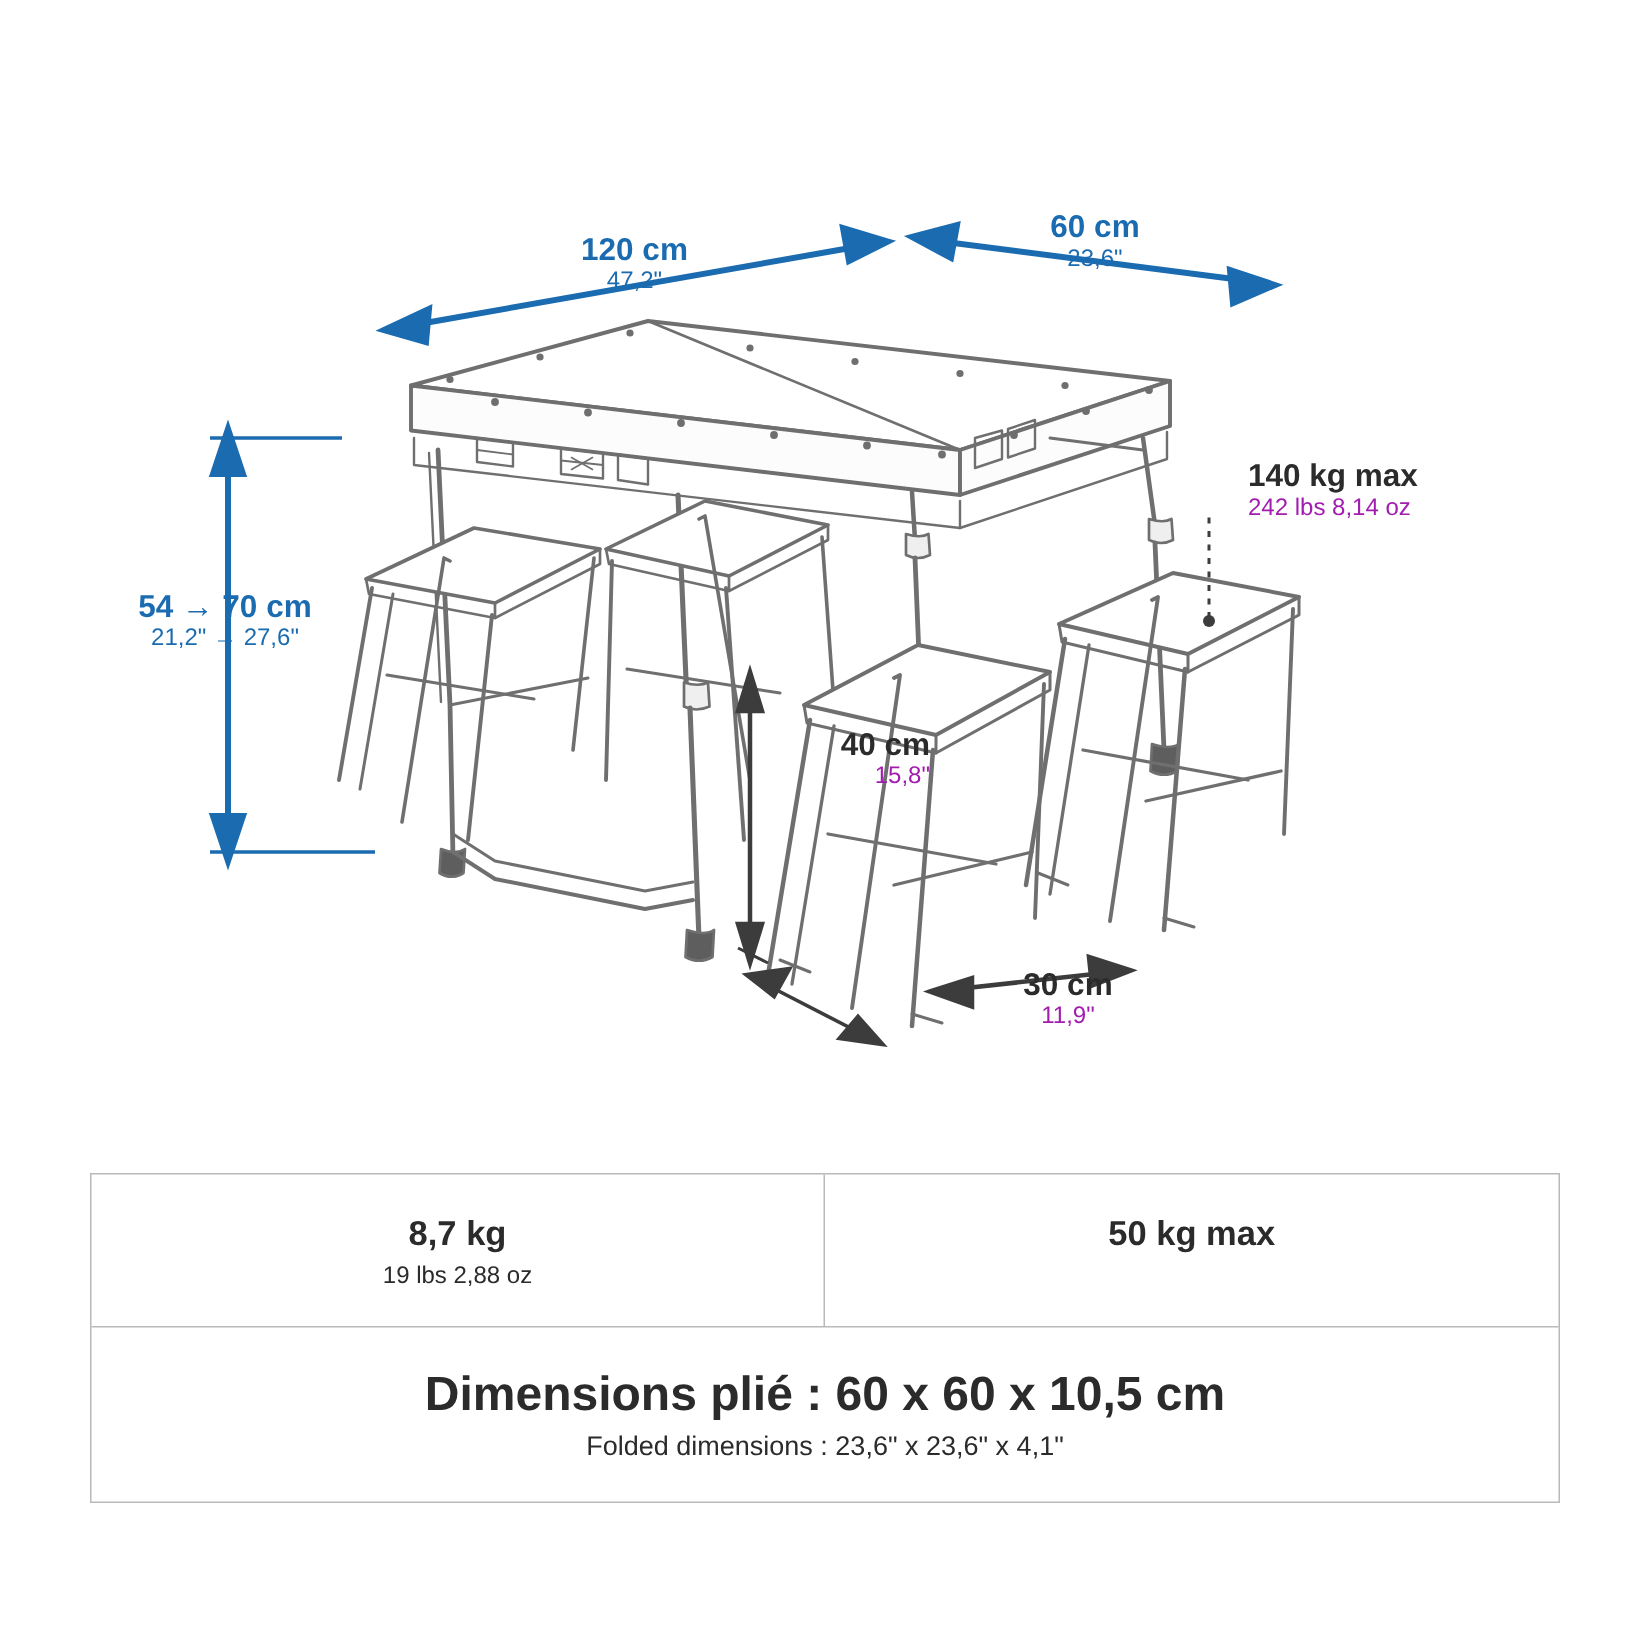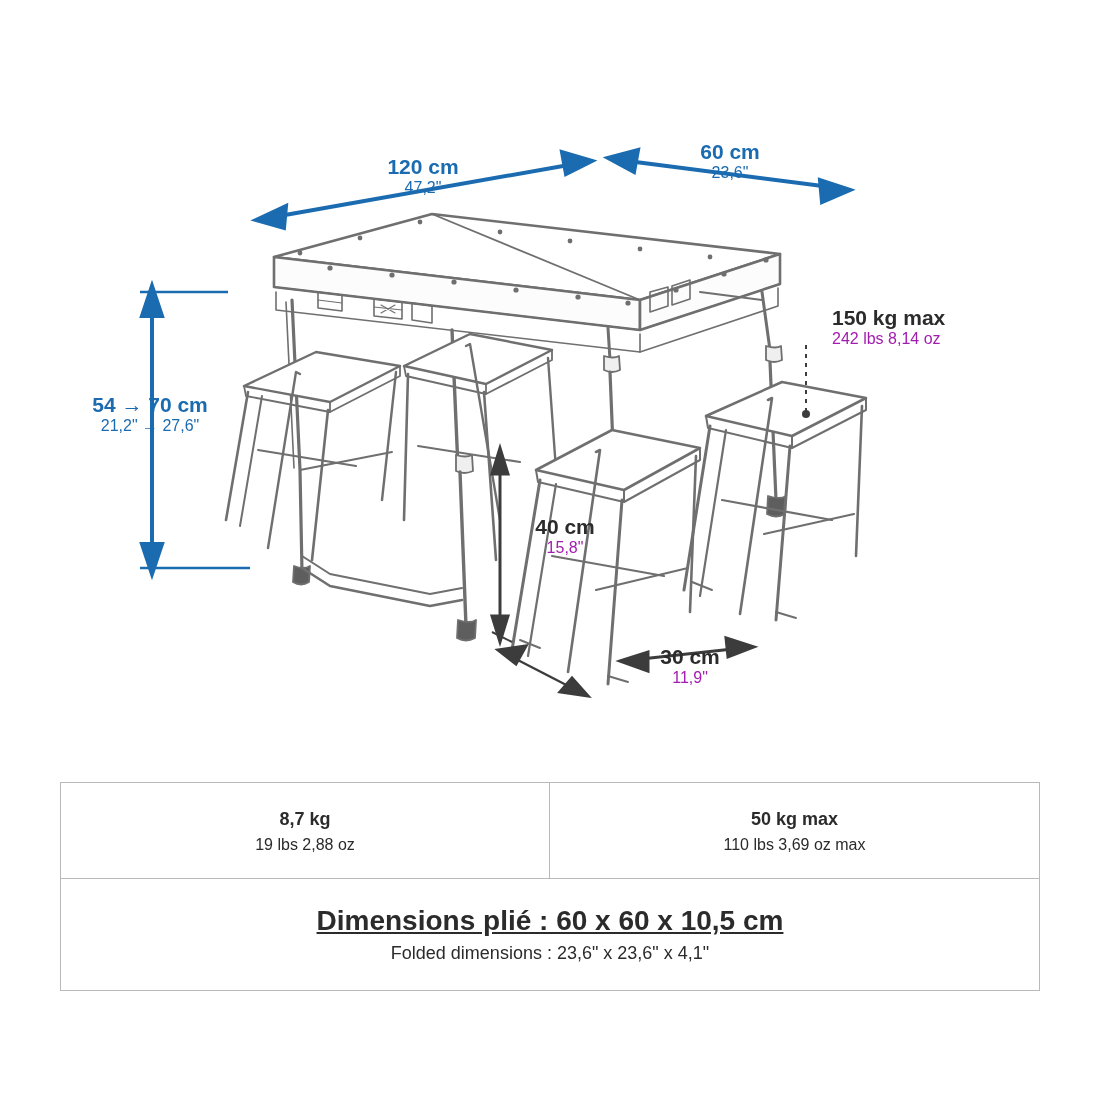"150 kg max" span.primary { text: 150 -> 140 }
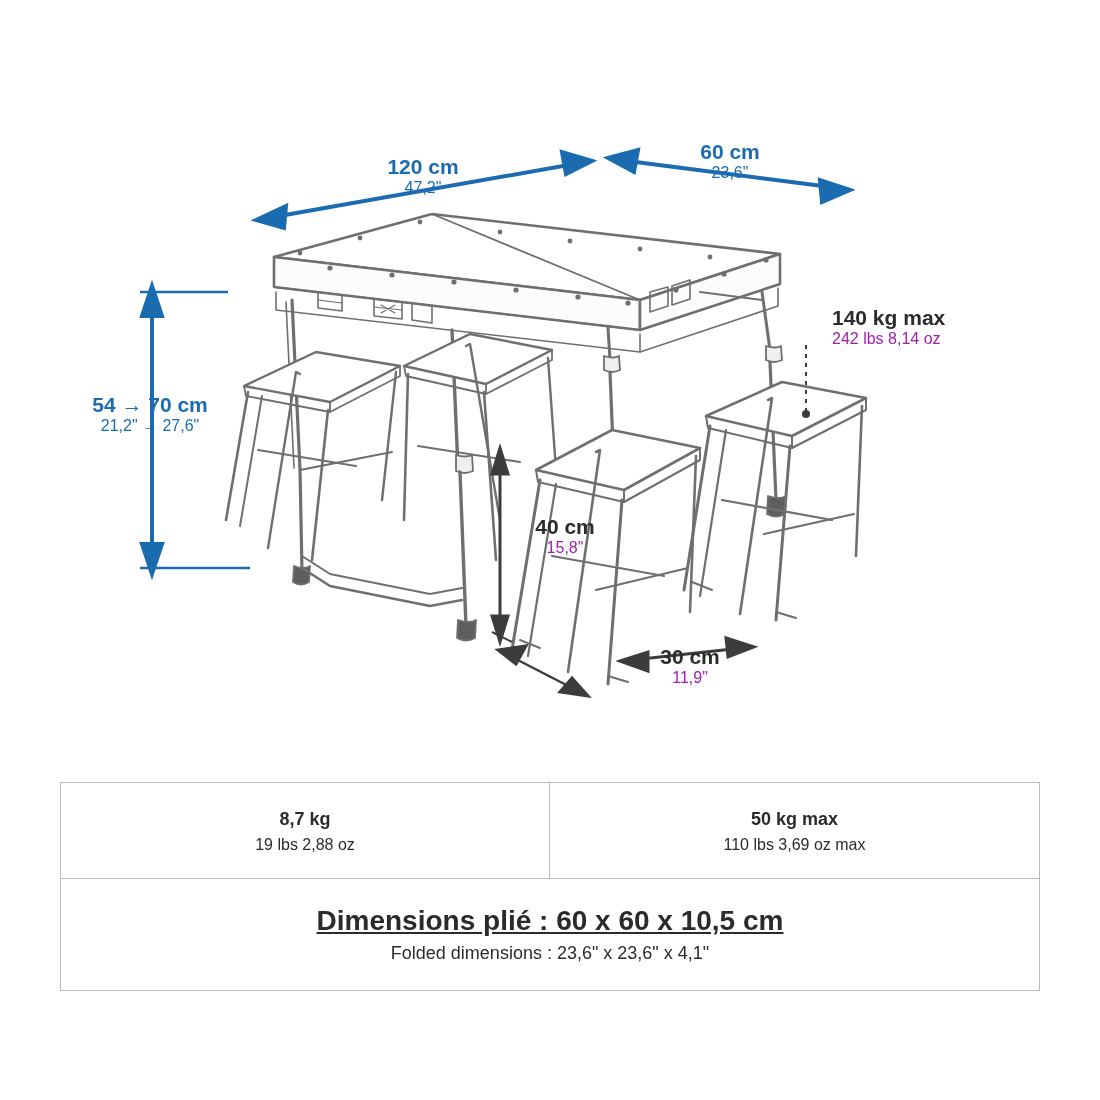"40 cm" div.dim { text-align: center -> right; top: 515px -> 485px }
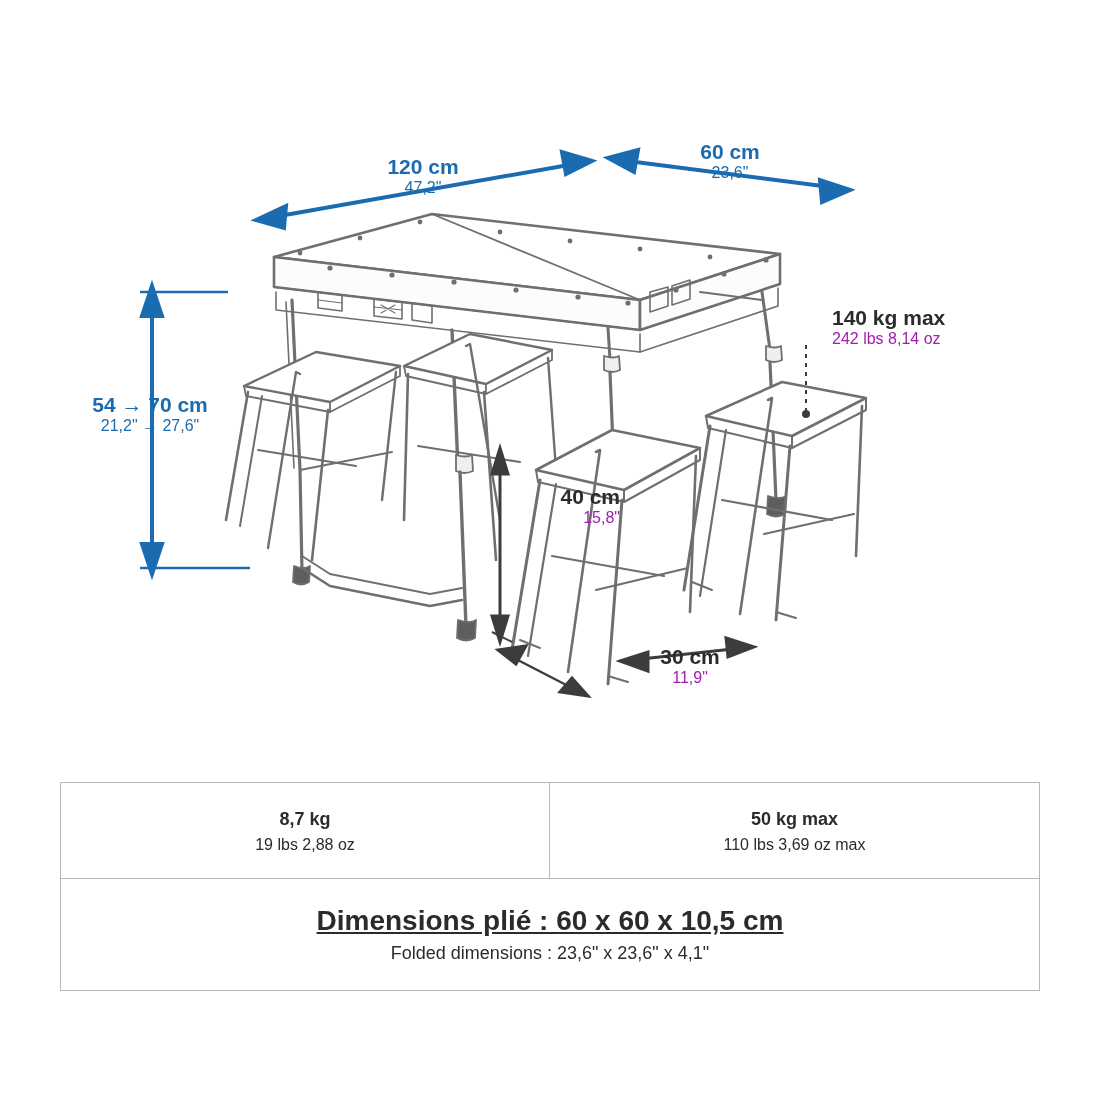"30 cm" div.dim { left: 630px -> 652px }
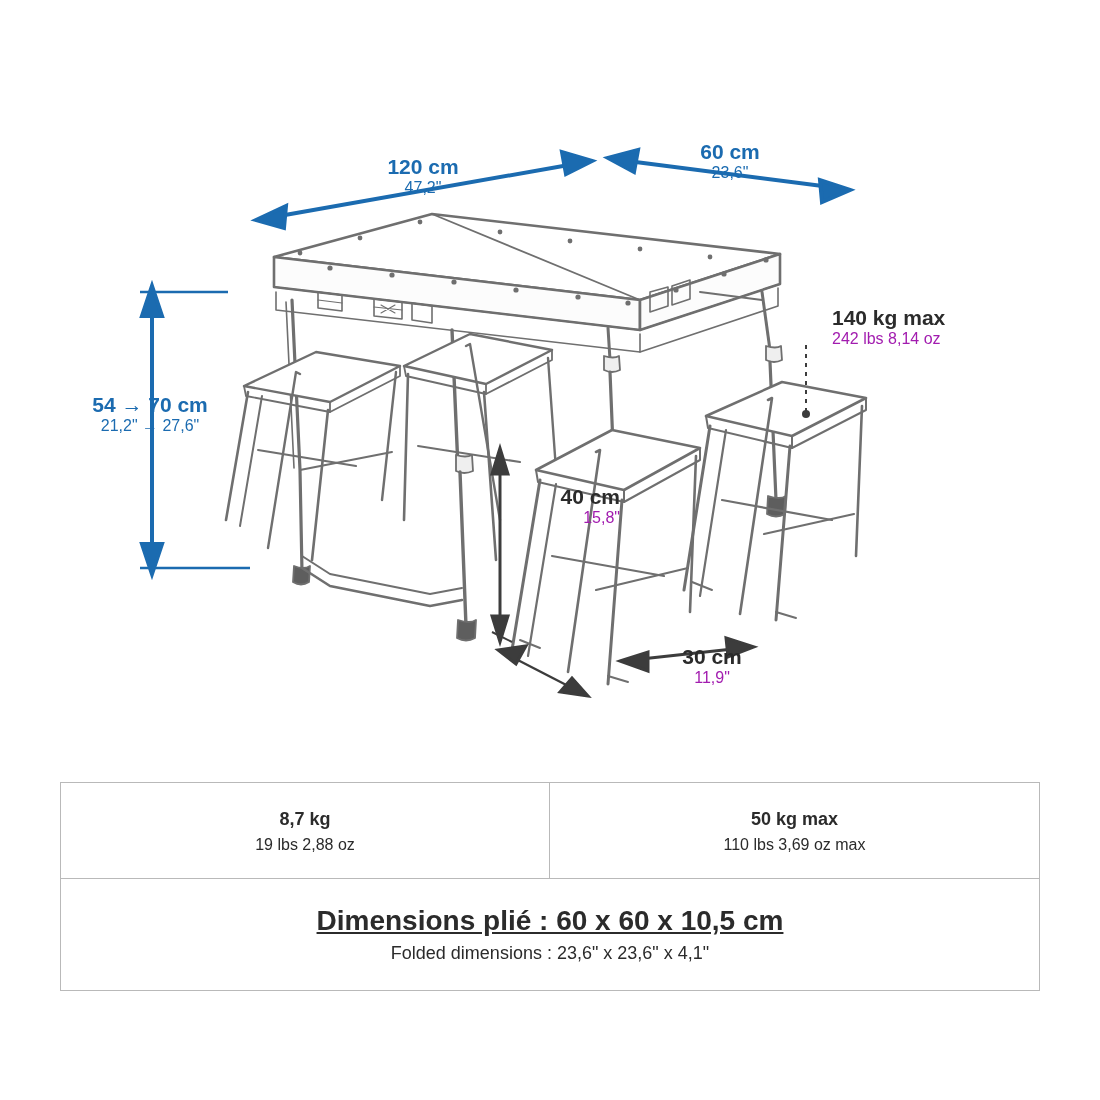"8,7 kg" .spec-primary { font-size: 18px -> 23px }
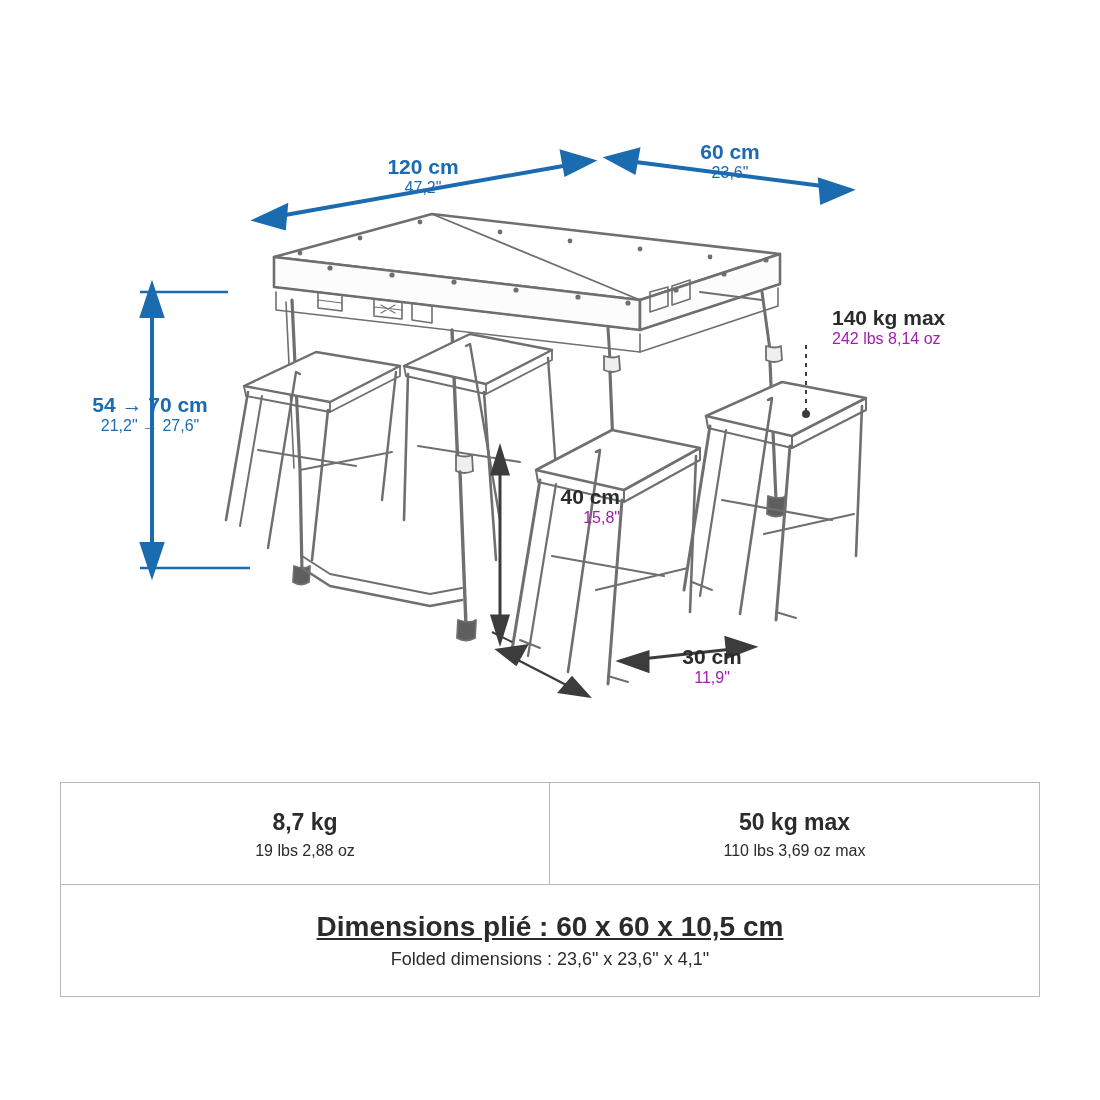"110 lbs 3,69 oz max" span.spec-secondary { html: <span>110 lbs 3,69 oz max</span> -> none }
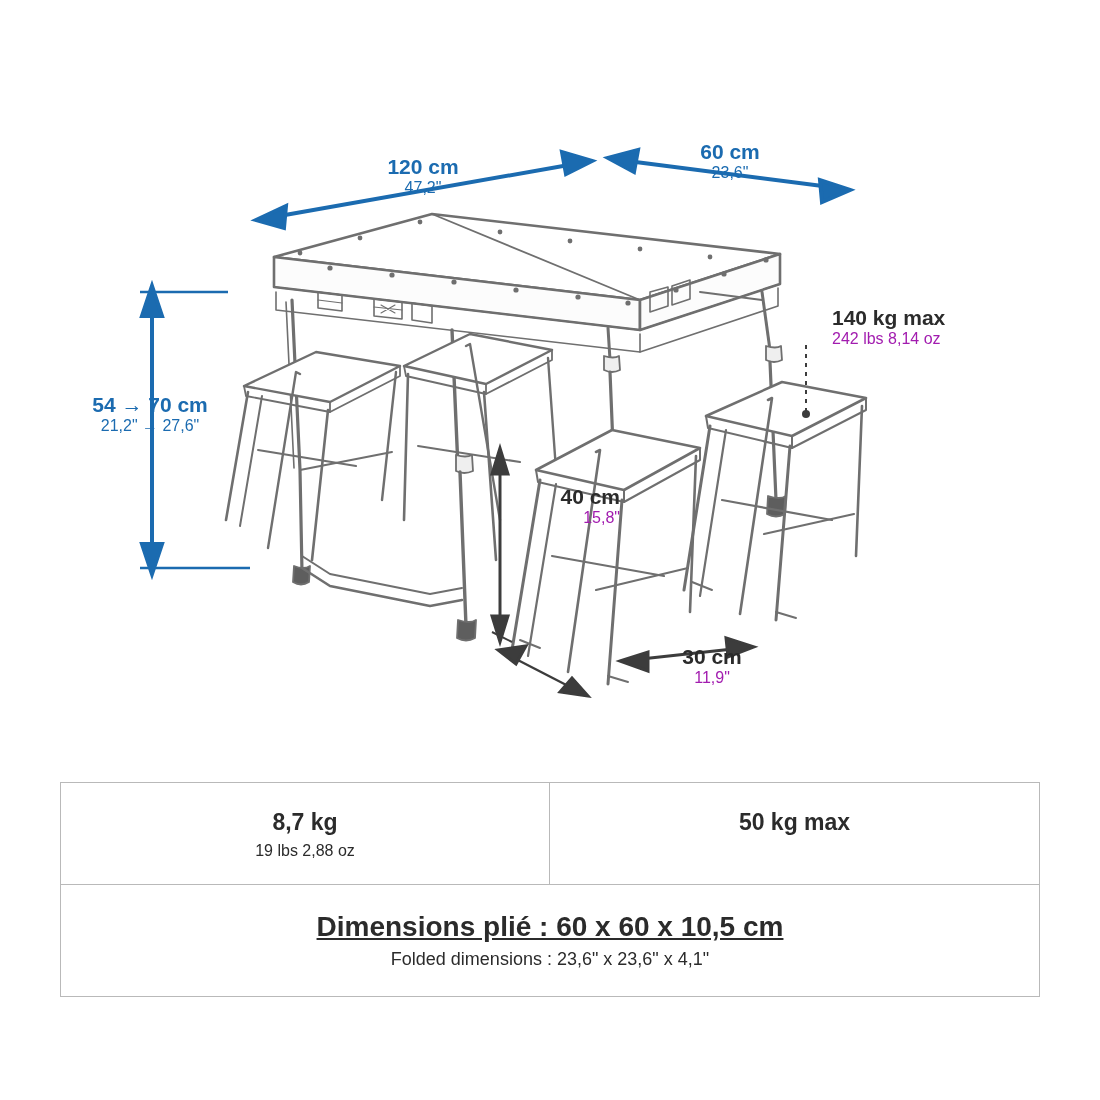"Dimensions plié : 60 x" .spec-cell.full .spec-primary { font-size: 28px -> 32px; text-decoration: underline -> none }
